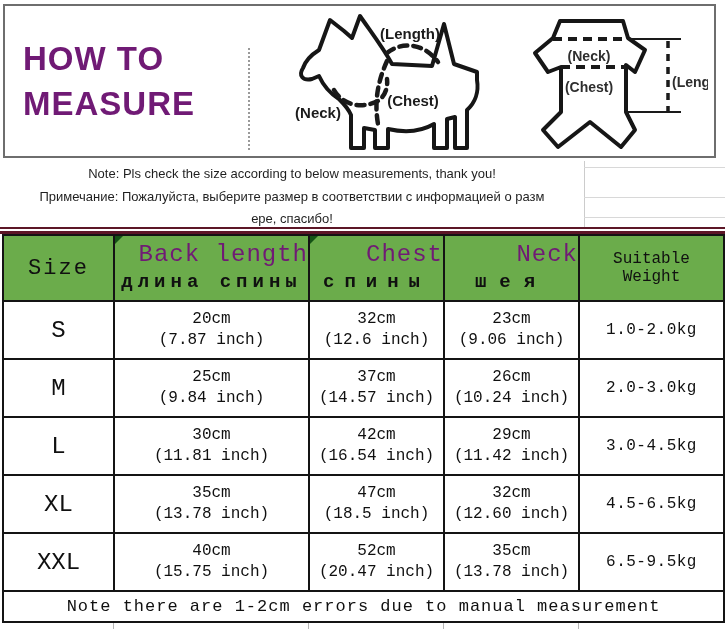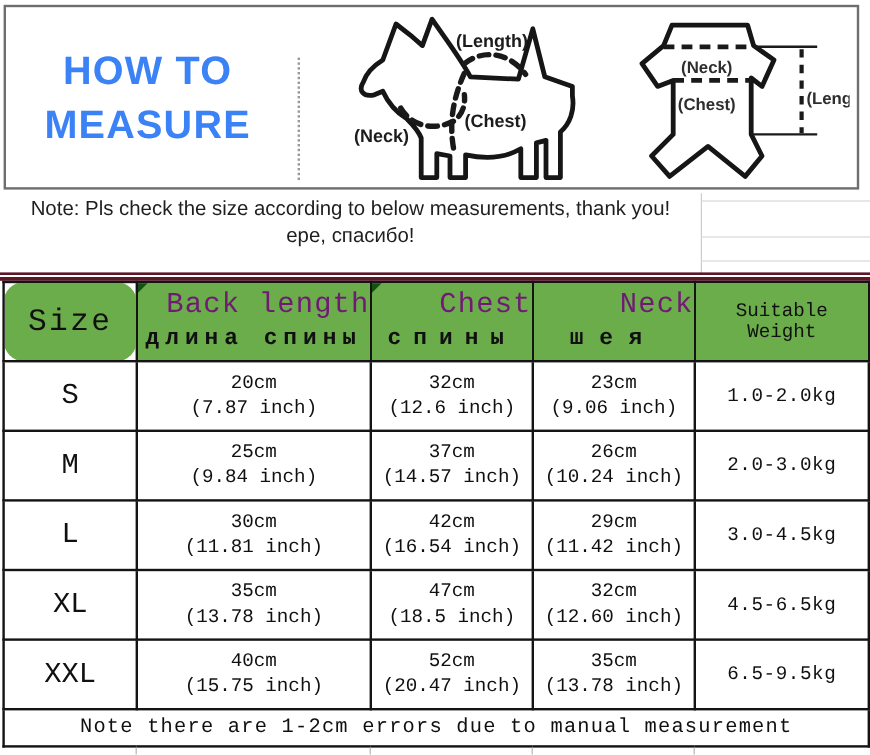"HOW TO" .measure-title { color: #3b82f6 -> #701a75; text-align: center -> none }
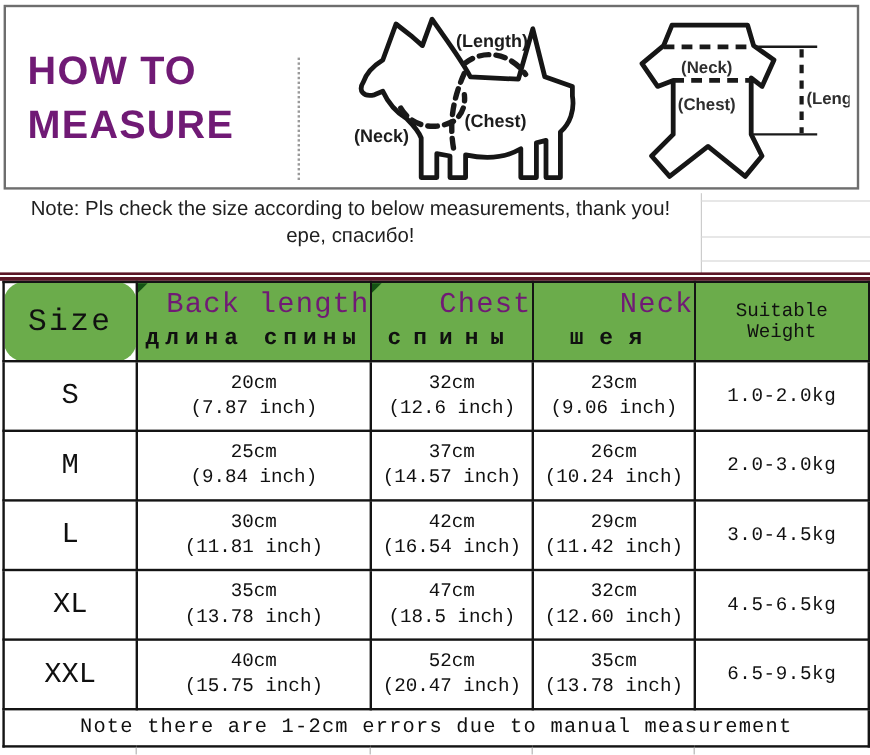"Note: Pls check the size" .note-area { font-size: 17px -> 13px }
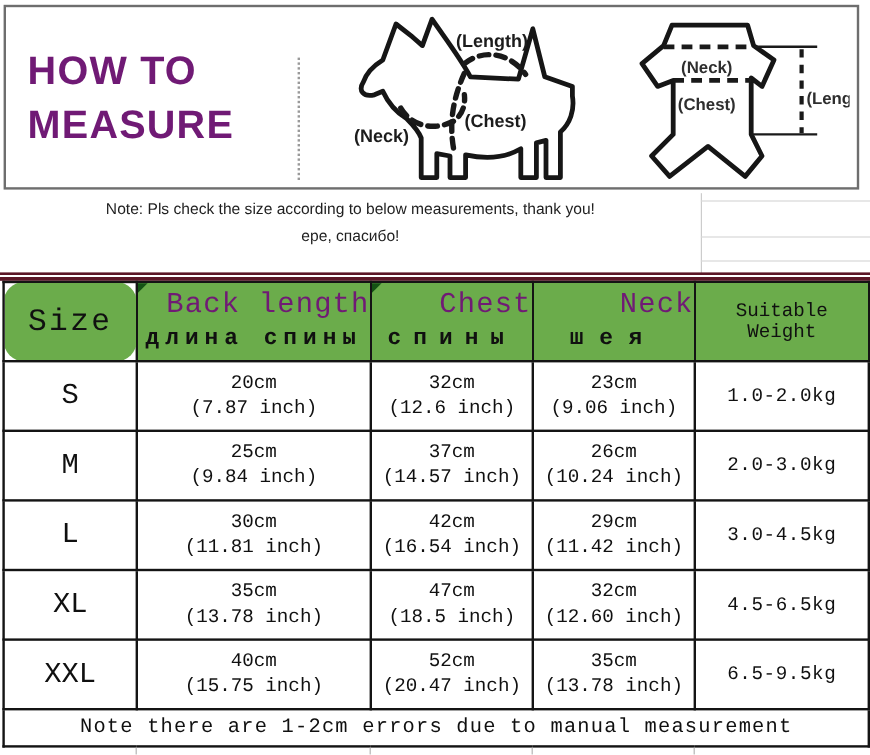"Примечание: Пожалуйста, выберите размер" div { html: none -> <div>Примечание: Пожалуйста, выберите размер в соответствии с информацией о разм</div> }
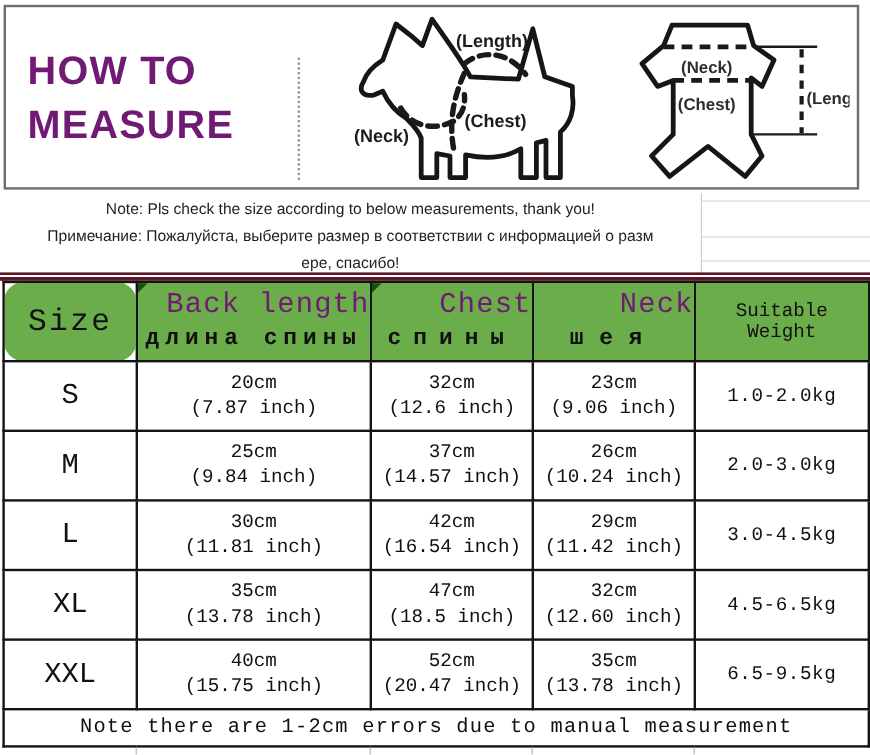"Size" .h-size { border-radius: 17px -> none; font-size: 26px -> 22px }
